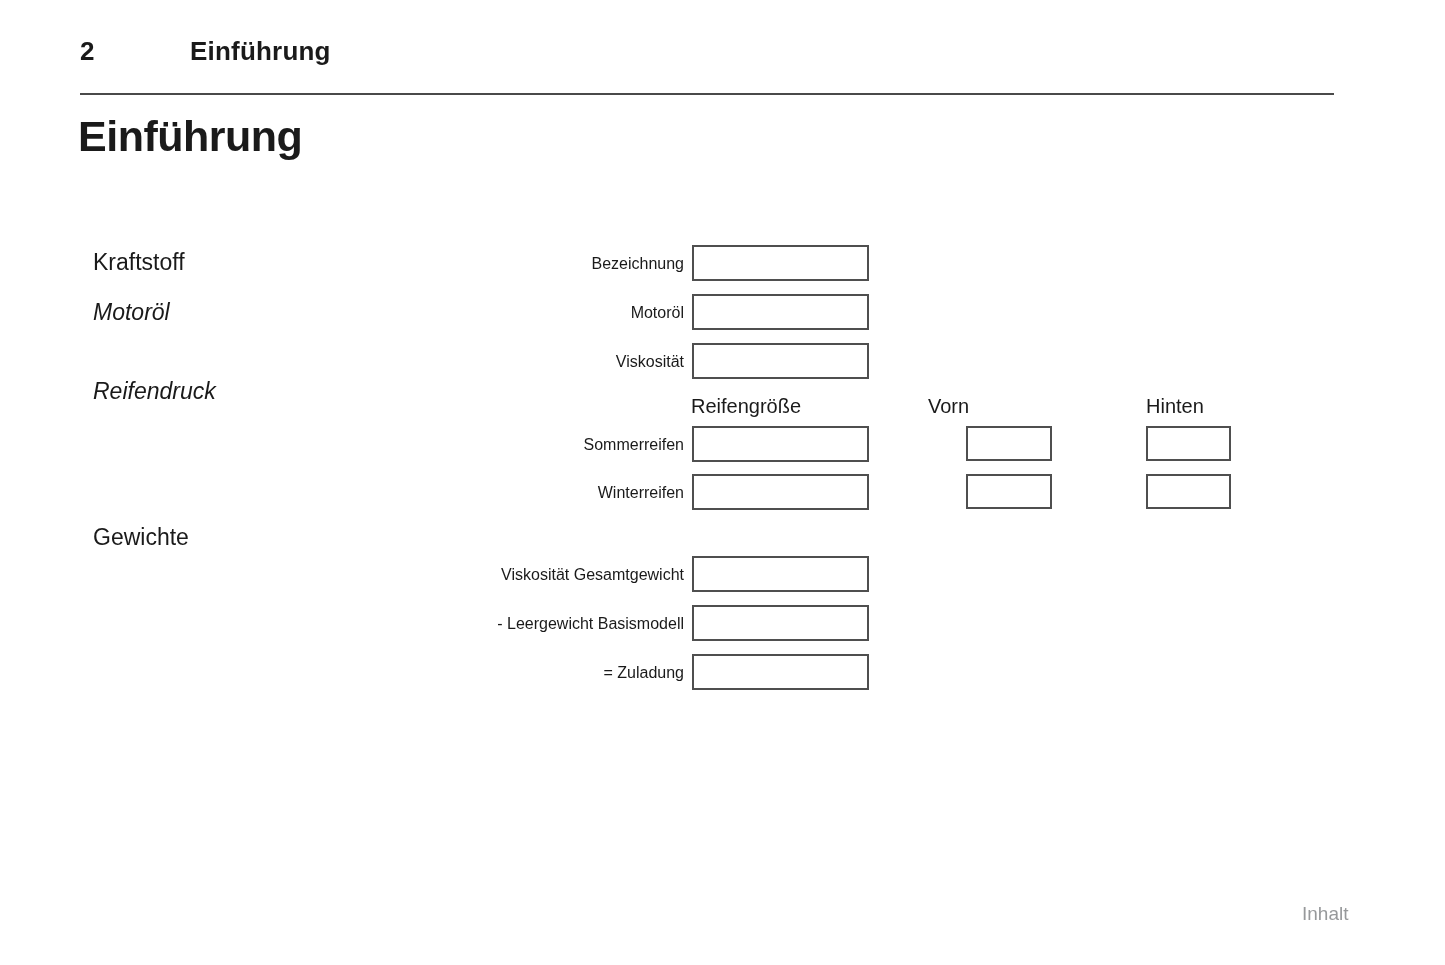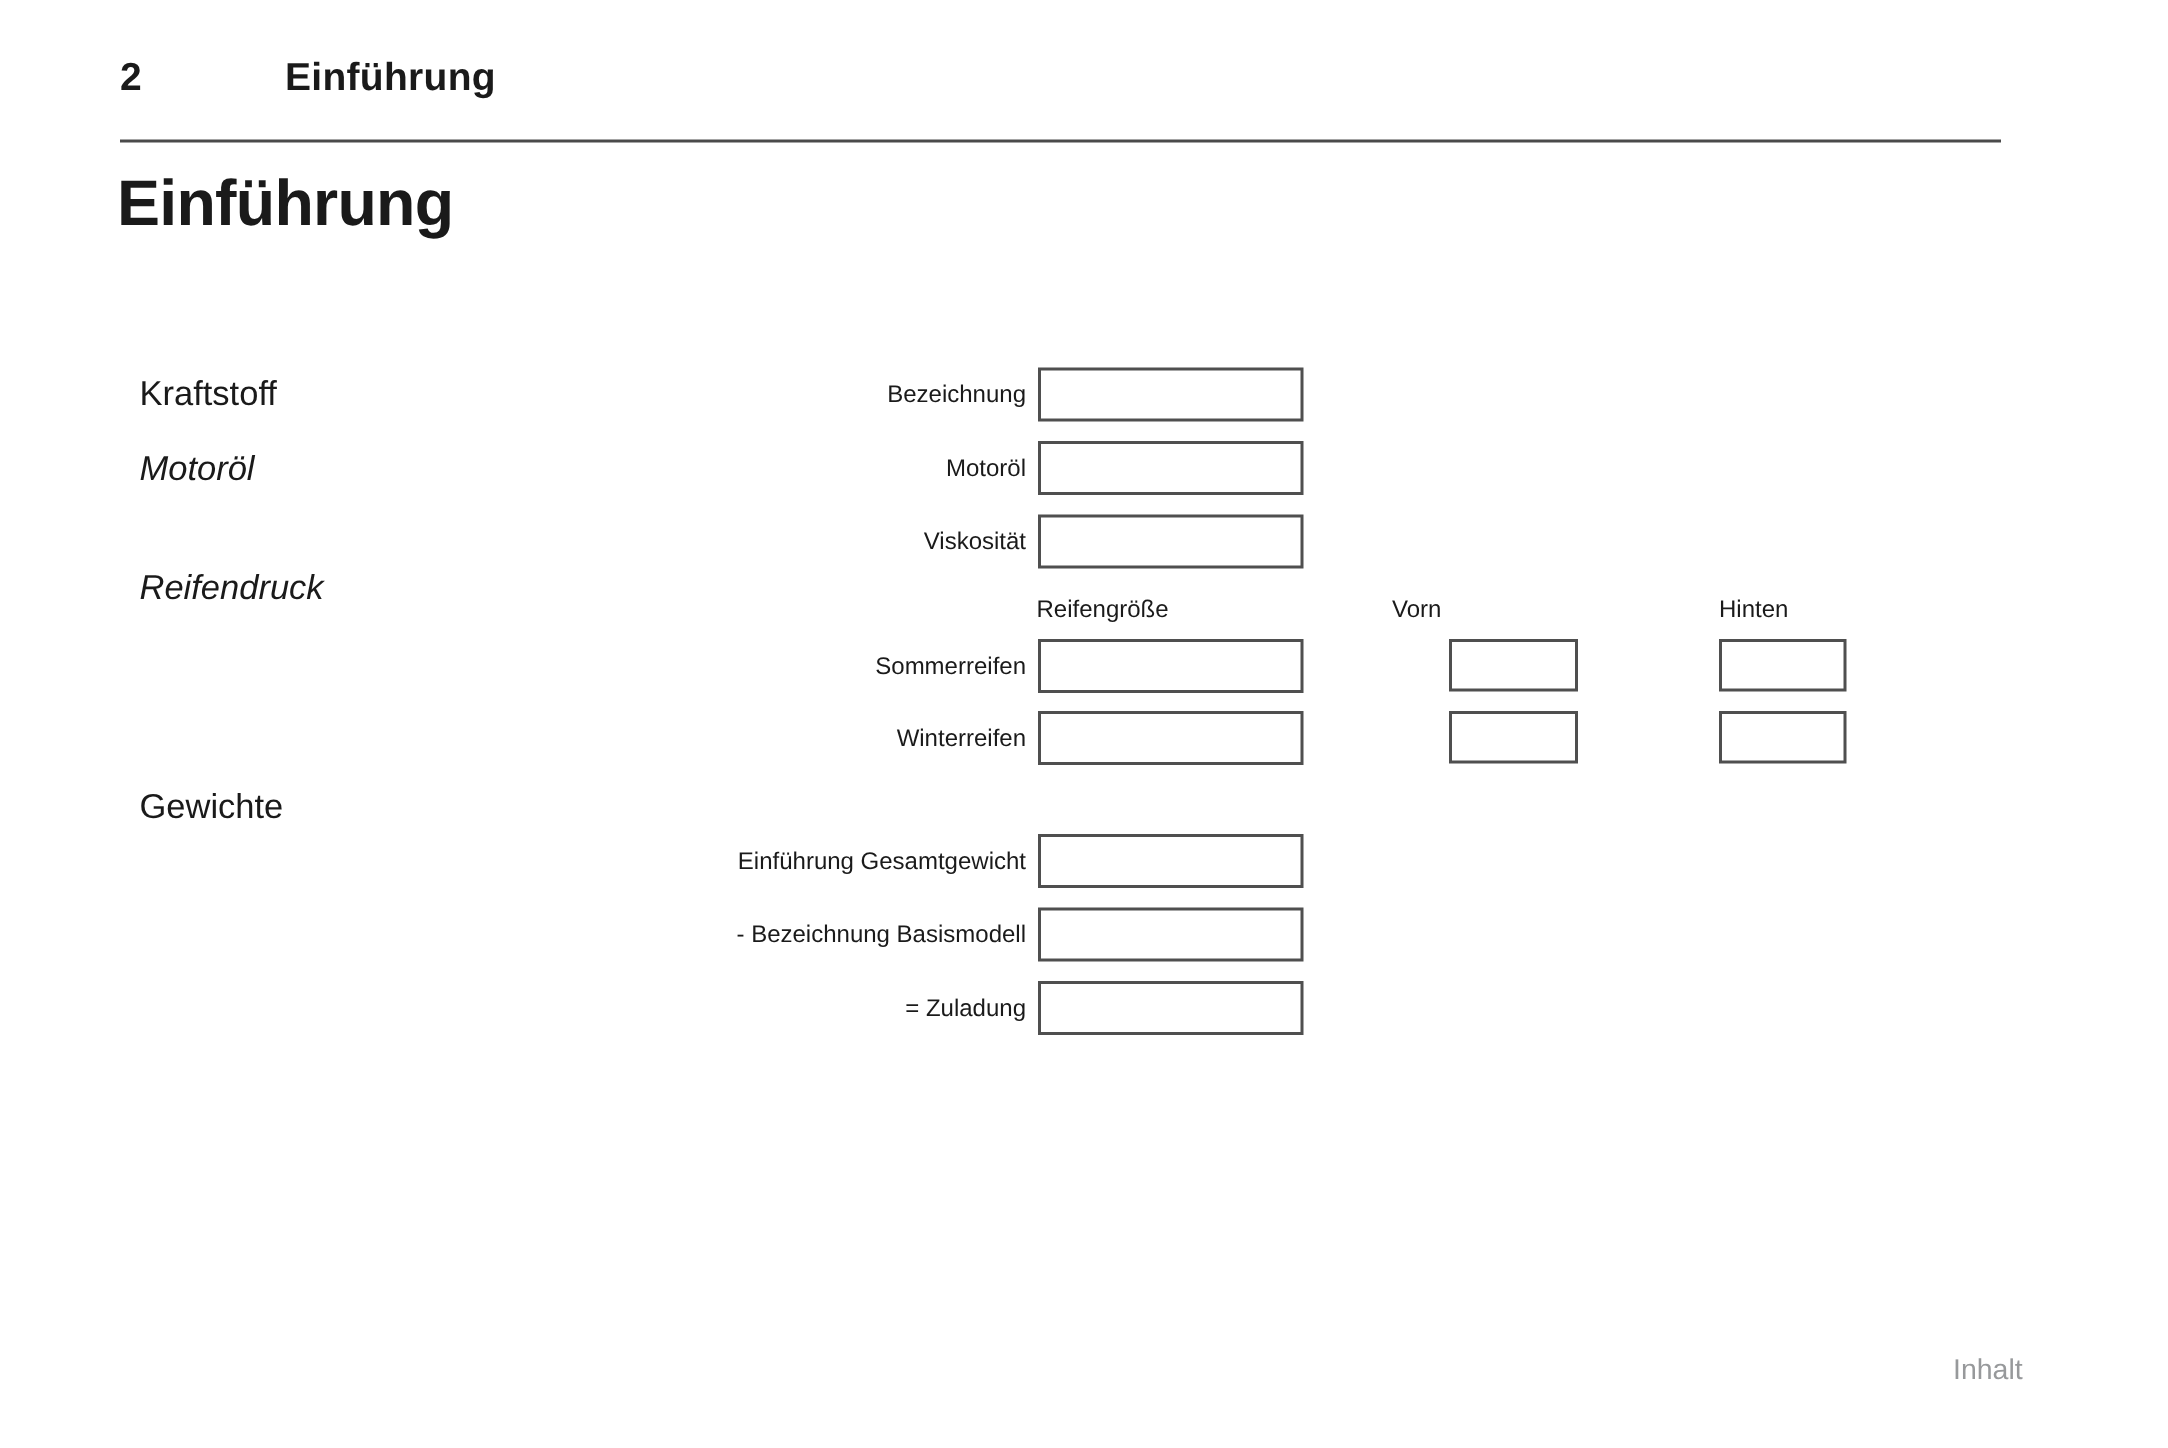"Reifengröße" .col-header { font-size: 16px -> 20px }
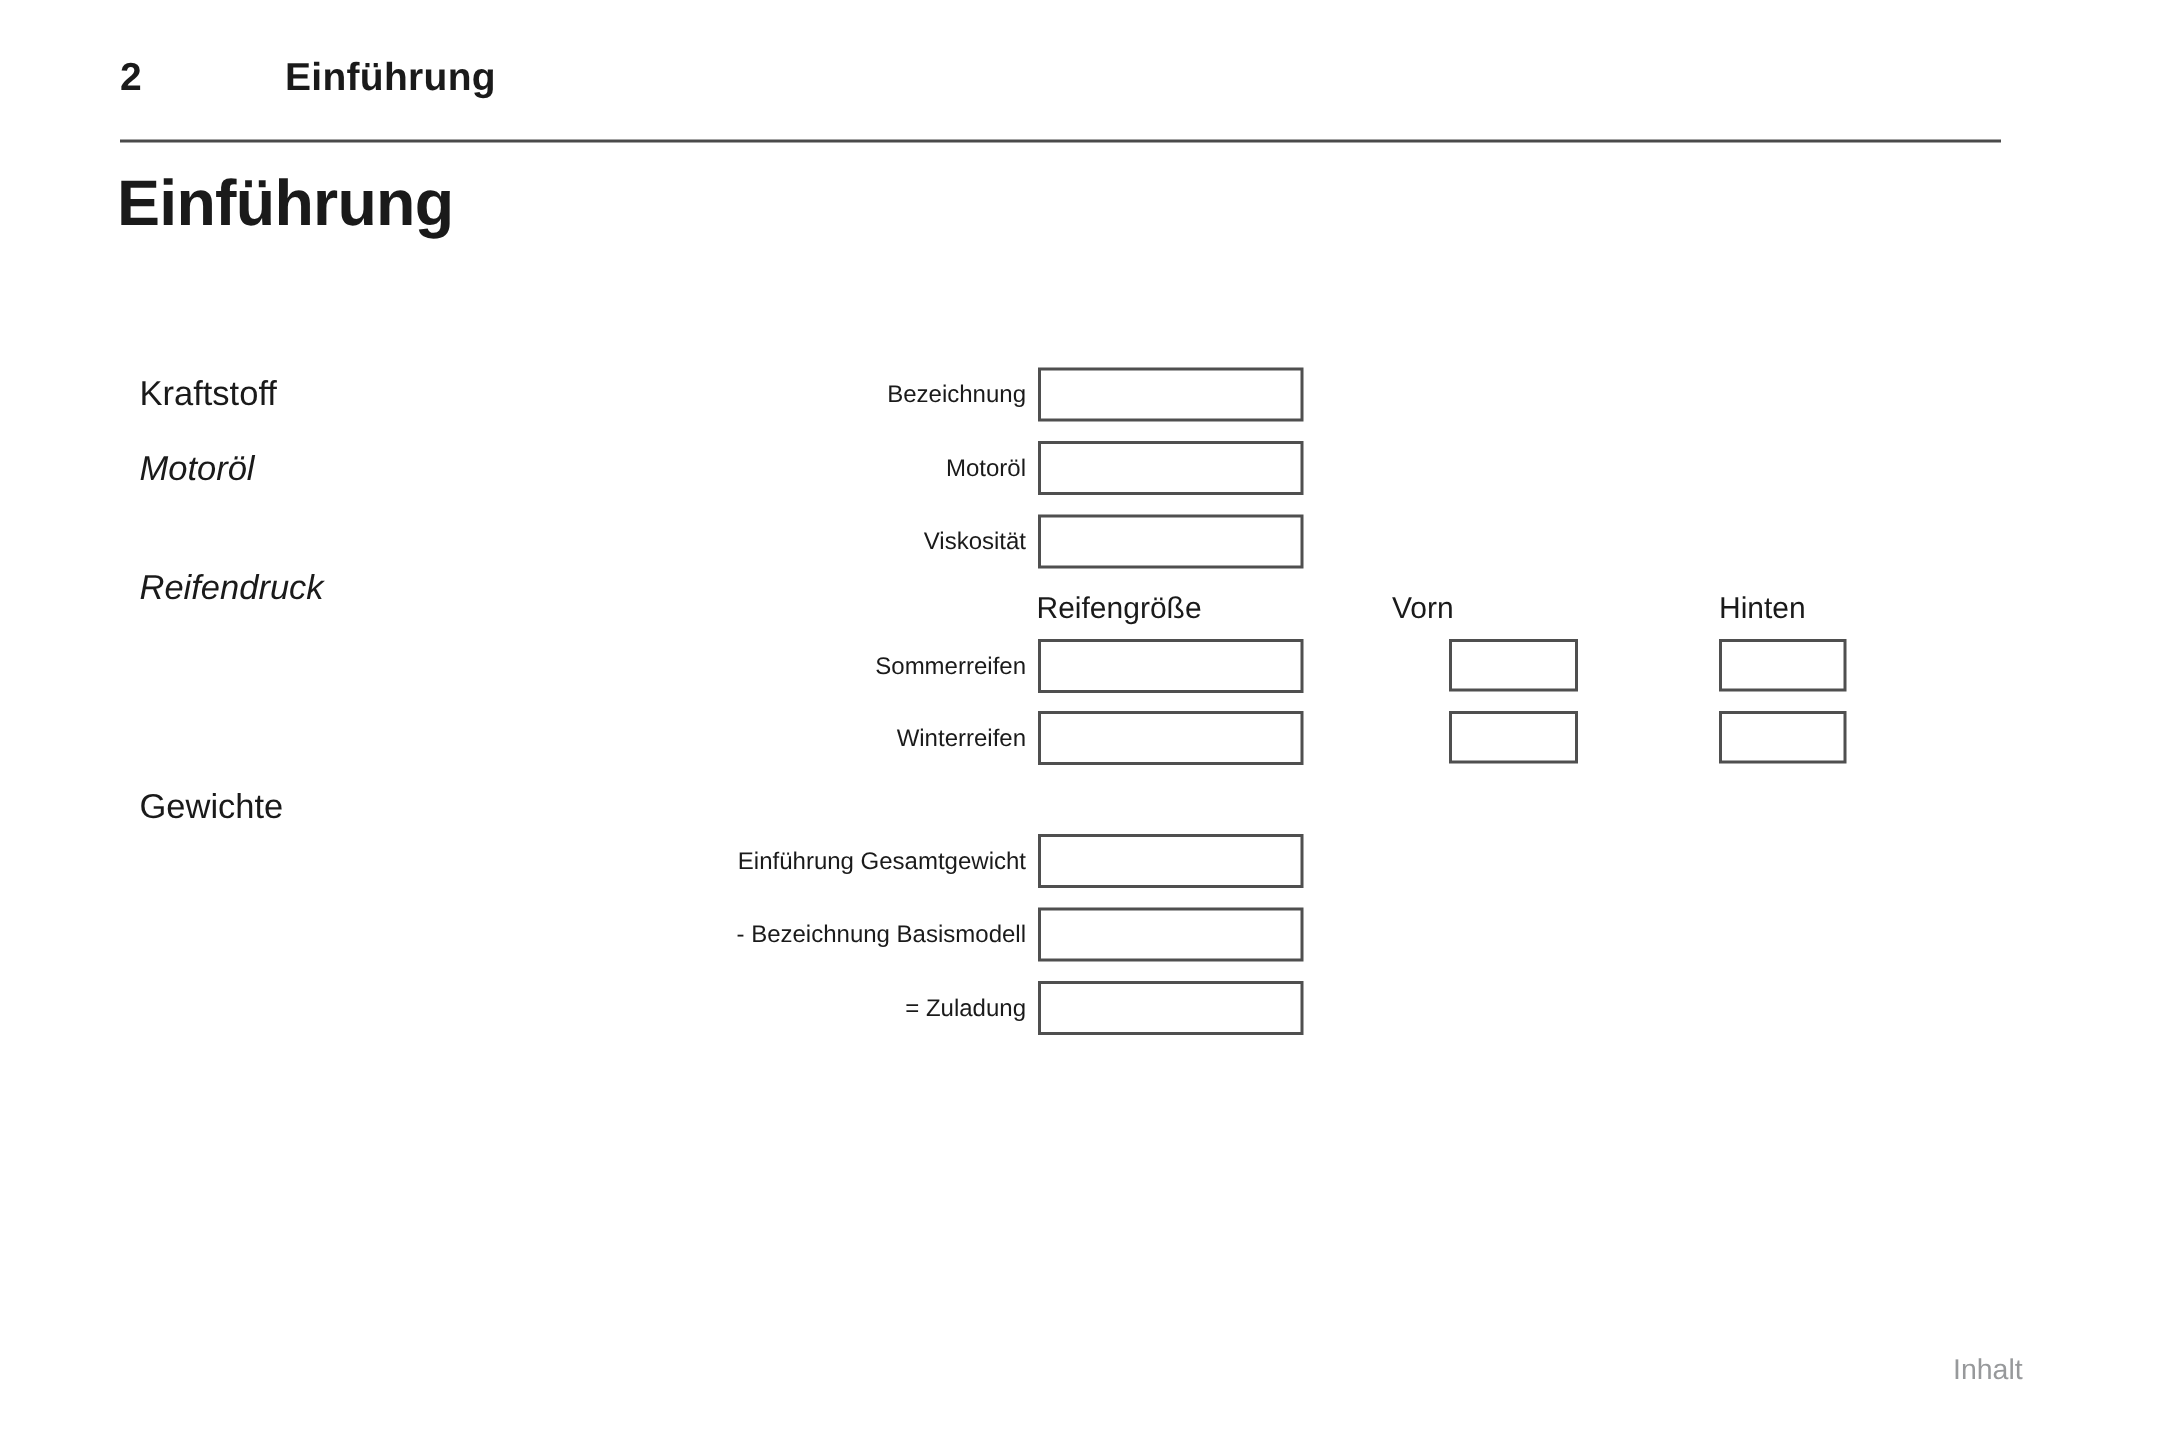"Einführung Gesamtgewicht" div.abs { text: Einführung -> Viskosität }
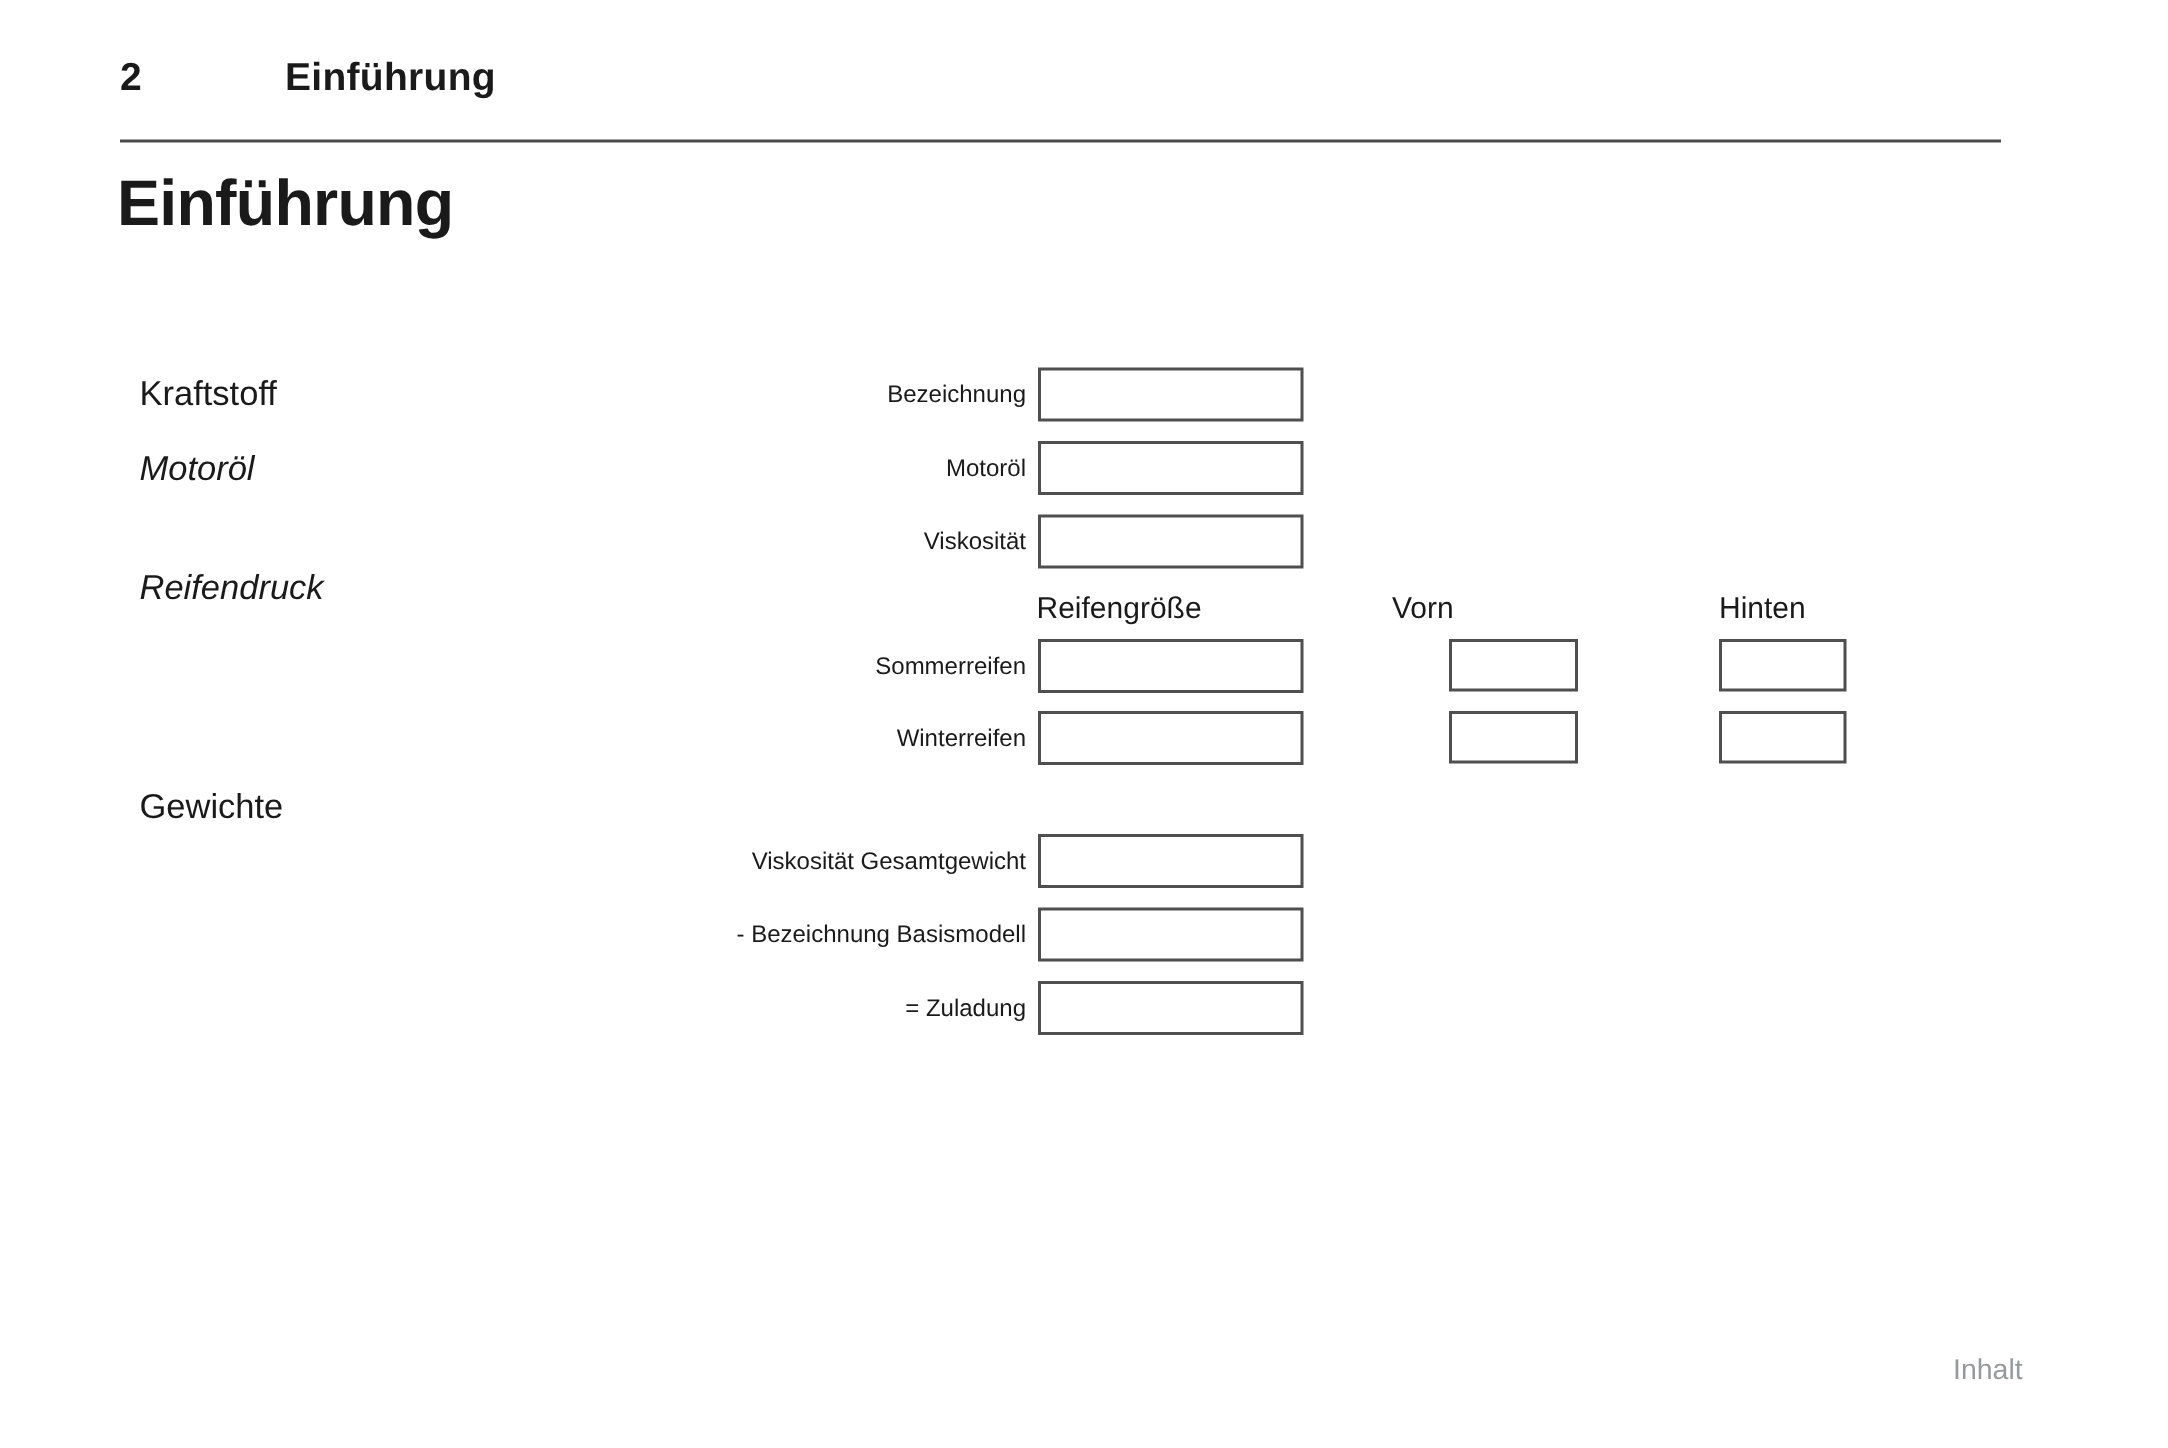"- Bezeichnung Basismodell" div.abs { text: Bezeichnung -> Leergewicht }
